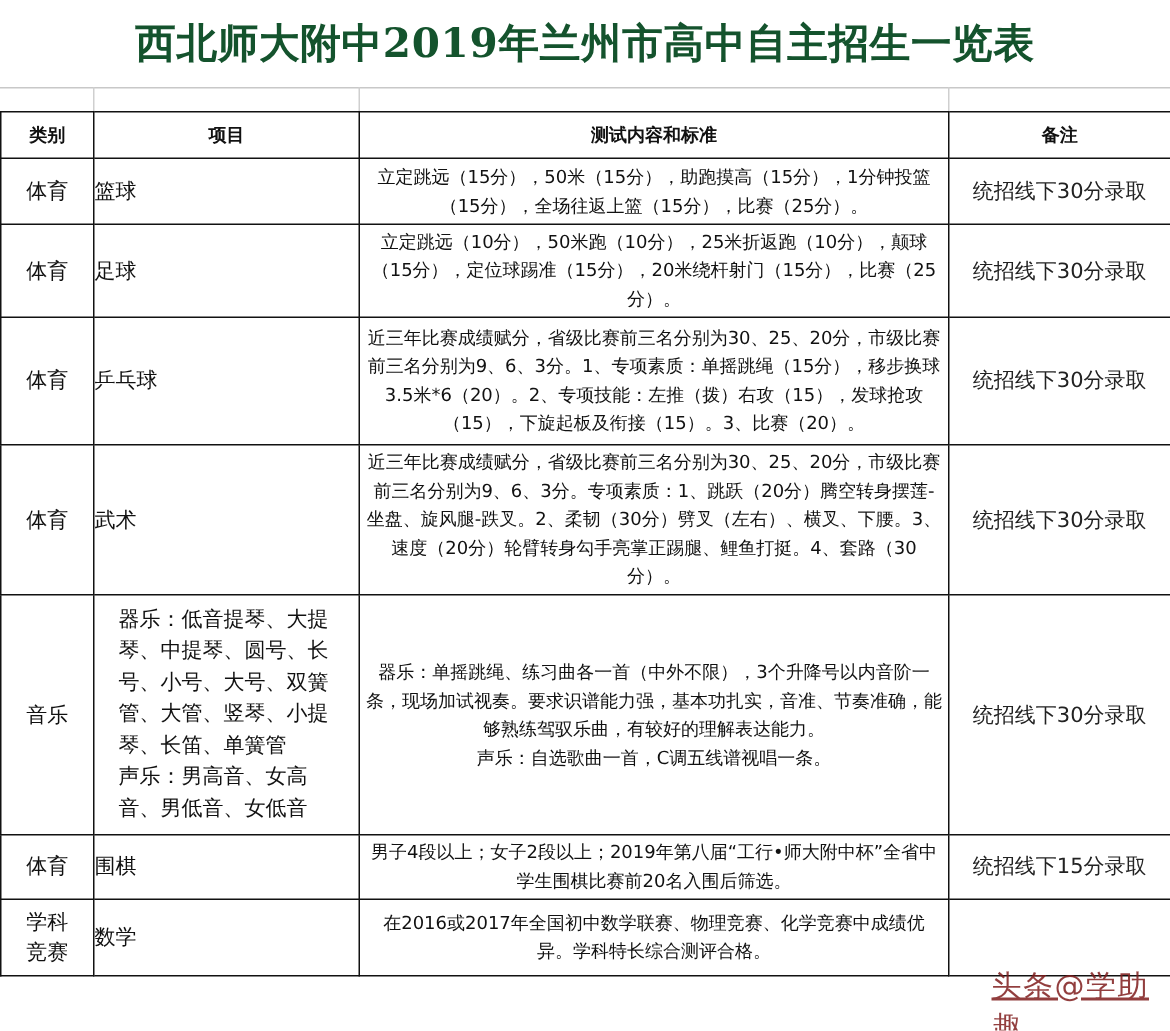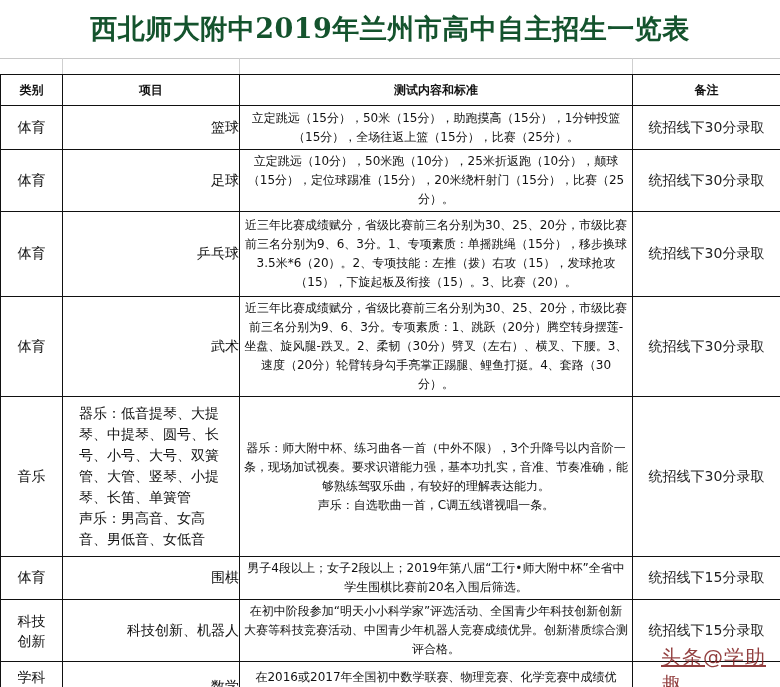"篮球" .c-item { text-align: right -> left }
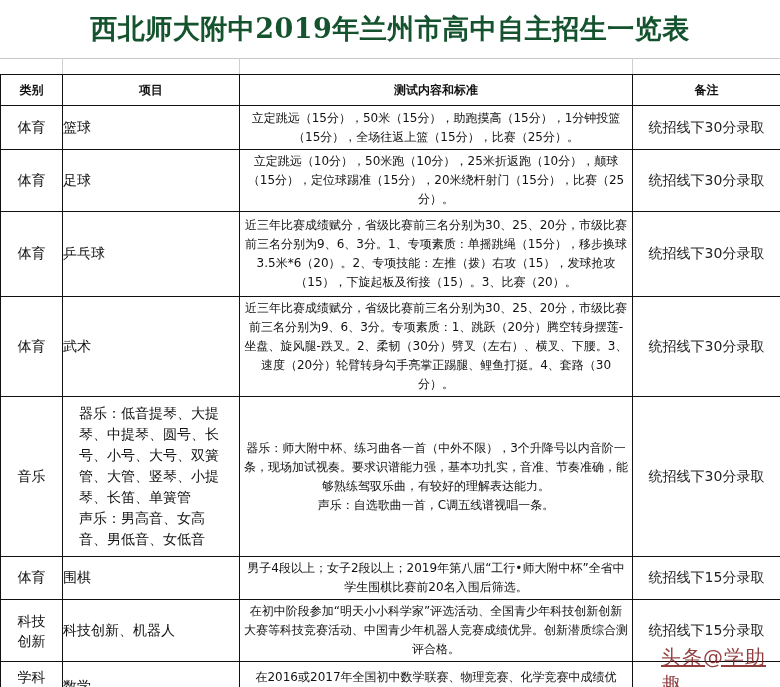"器乐：师大附中杯、练习曲各一首（中外不限），3个升降号以内音阶一条，现场加试视奏" td.c-test { text: 师大附中杯 -> 单摇跳绳 }
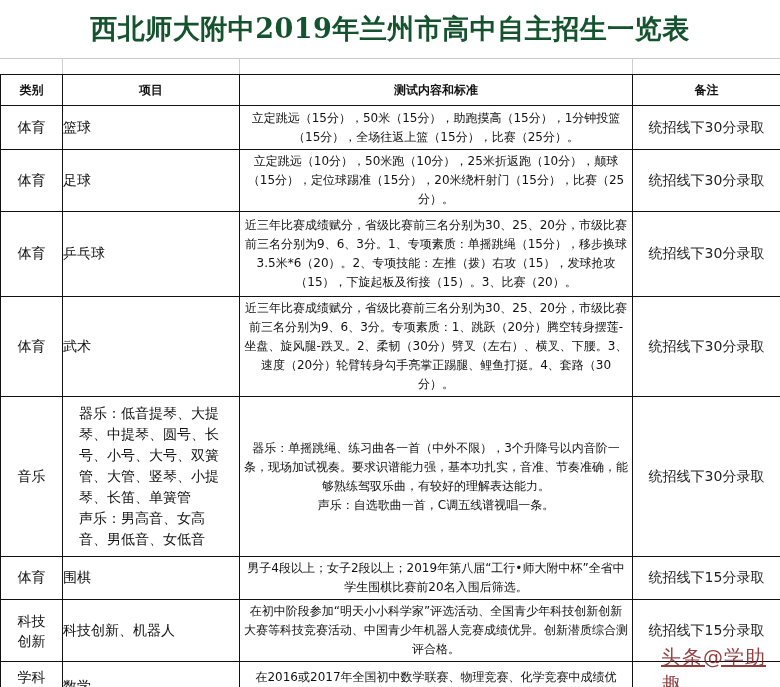"科技创新" tr { html: <tr> <td>科技创新</td> <td>科技创新、机器人</td> <td>在初中阶段参加“明天小小科学家”评选活动、全国青少年科技创新创新大赛等科技竞赛活动、中国青少年机器人竞赛成绩优异。创新潜质综合测评合格。</td> <td>统招线下15分录取</td> </tr> -> none }
